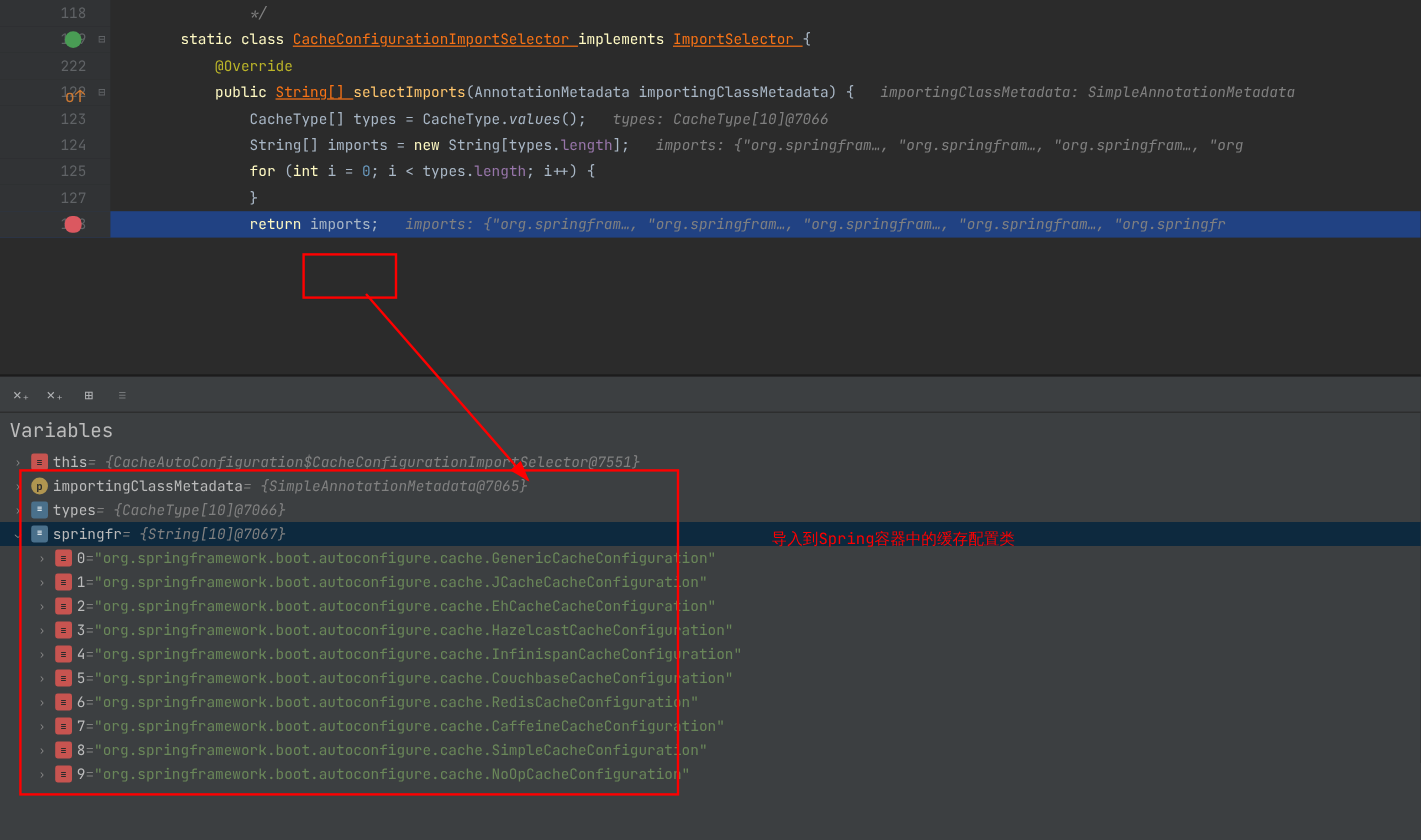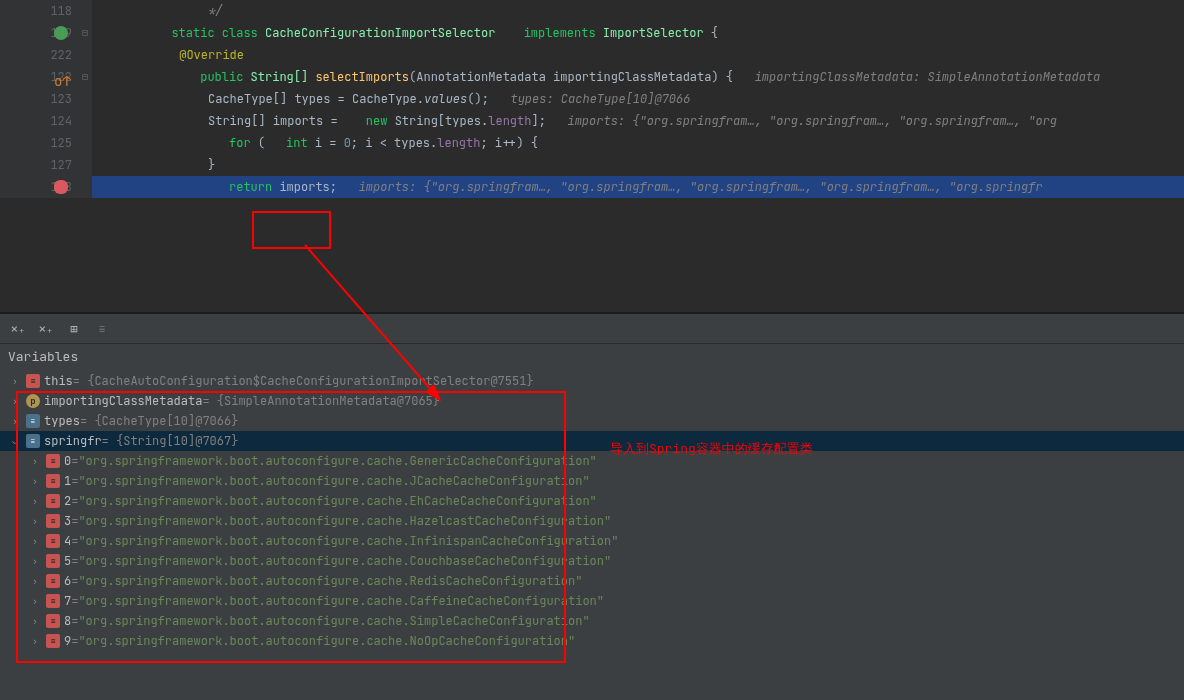"static class" .kw { color: #22c55e -> #fef9c3; margin-left: 21px -> none }
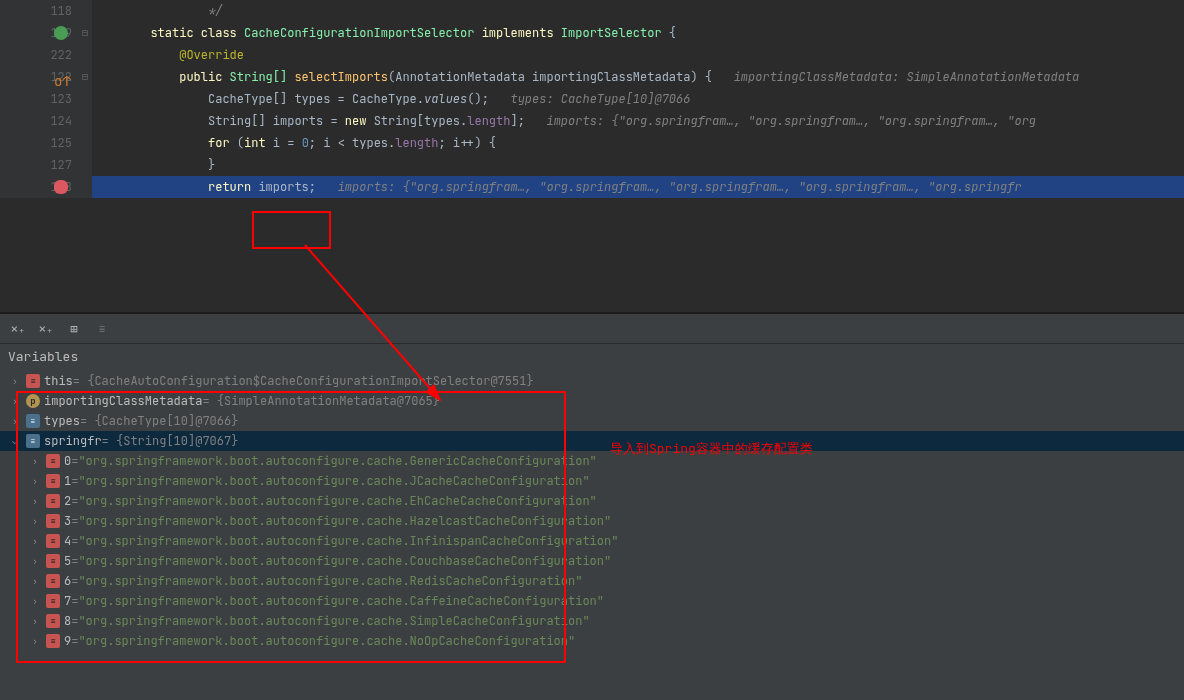"CacheConfigurationImportSelector" .cls { color: #86efac -> #f97316; text-decoration: none -> underline }
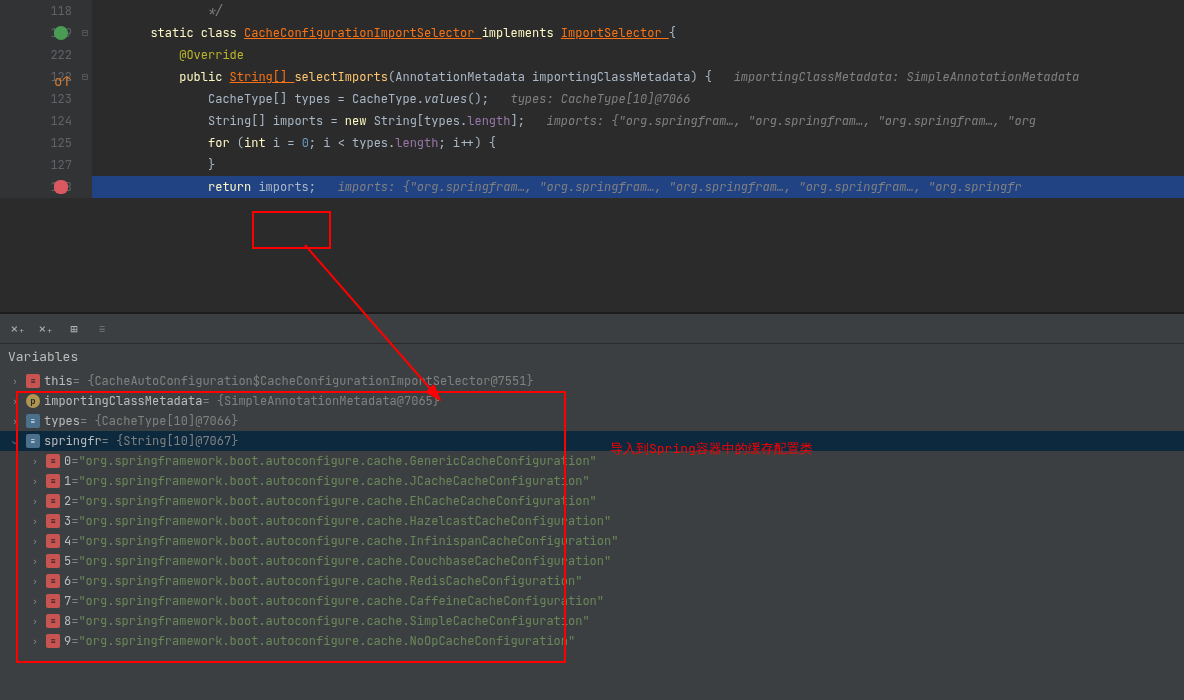"Variables" .var-header { font-size: 13px -> 16px }
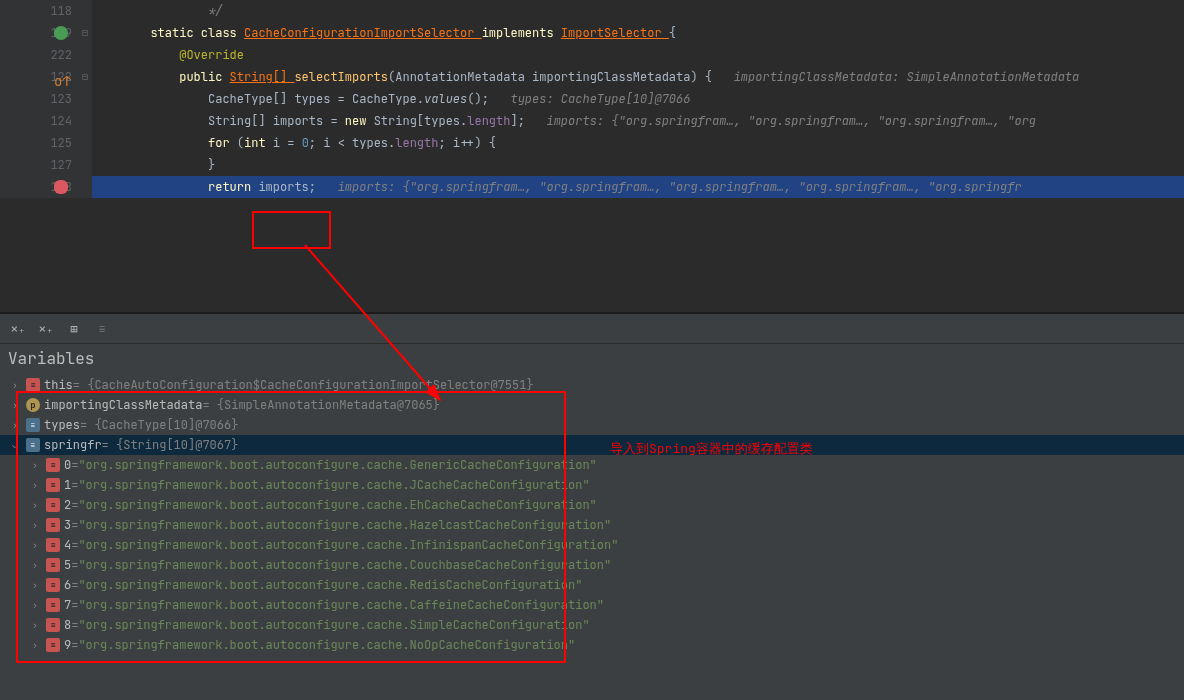"= {CacheAutoConfiguration$CacheConfigurationImportSelector@7551}" .var-val { font-style: none -> italic }
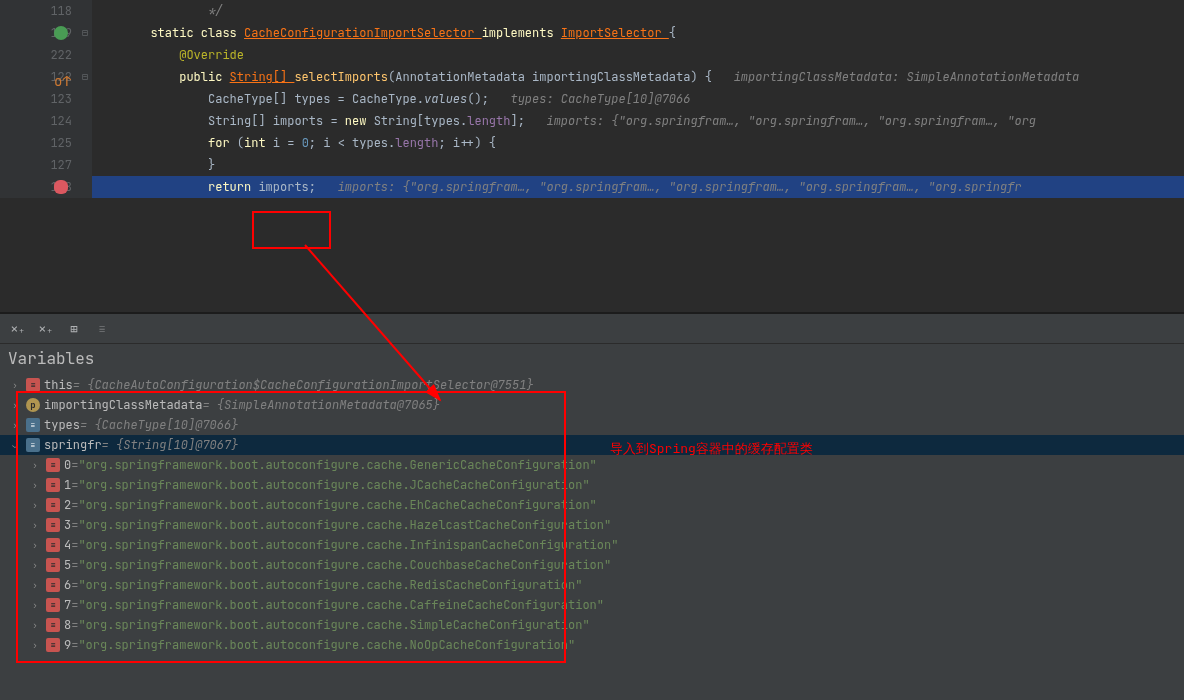"导入到Spring容器中的缓存配置类" .cntext { left: 610px -> 643px }
